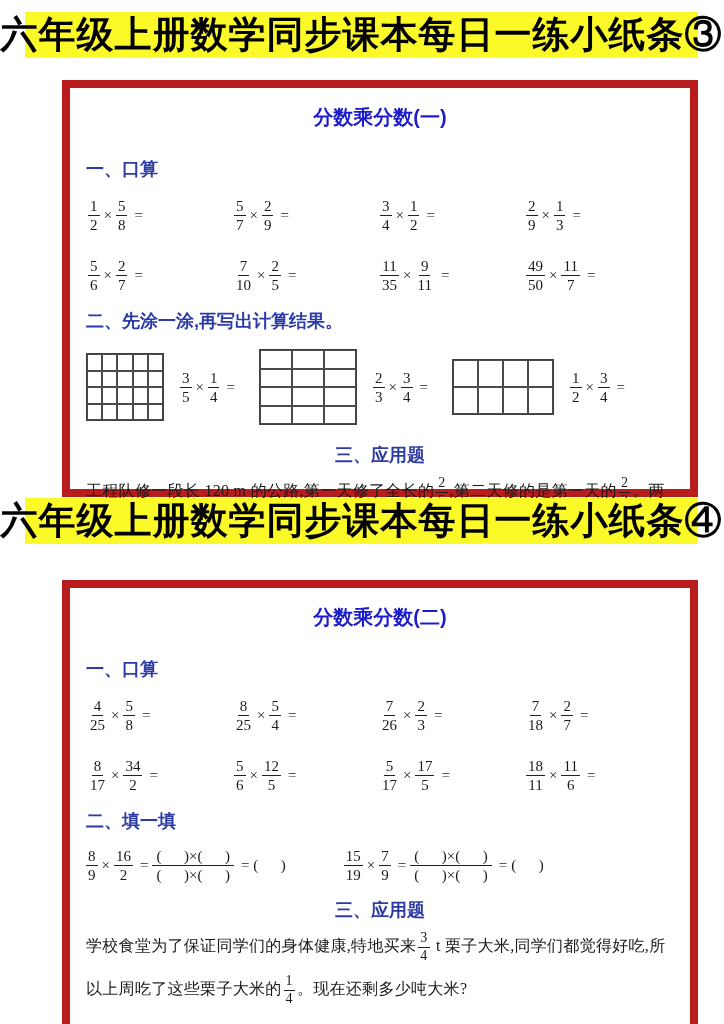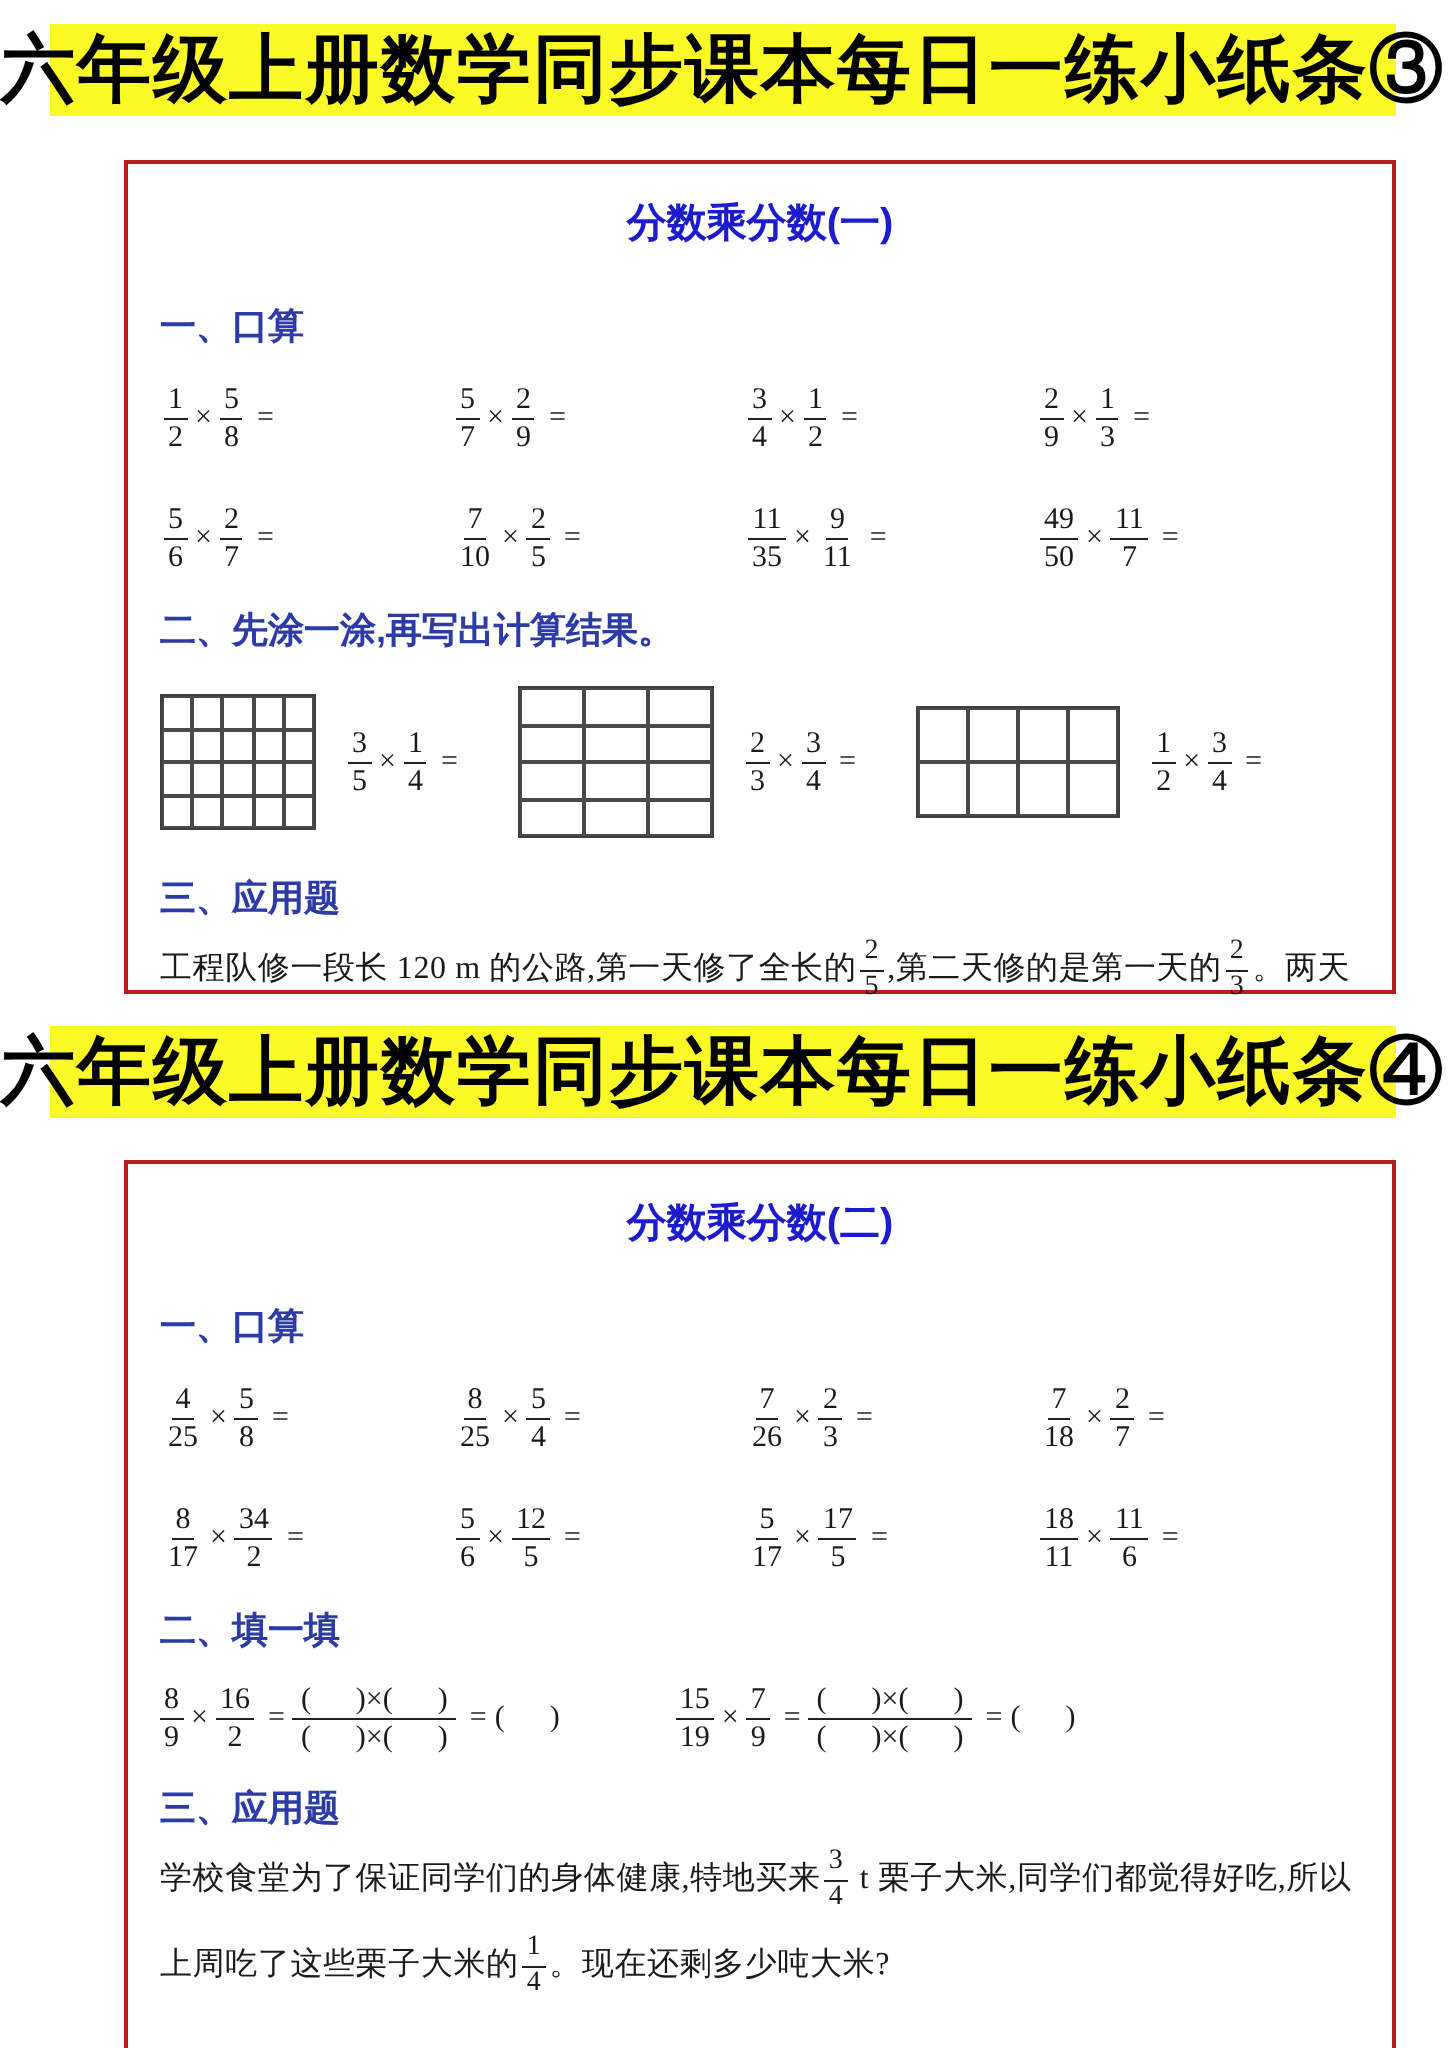"分数乘分数(一)" .sheet { border: 2px solid #b91c1c -> 8px solid #b91c1c }
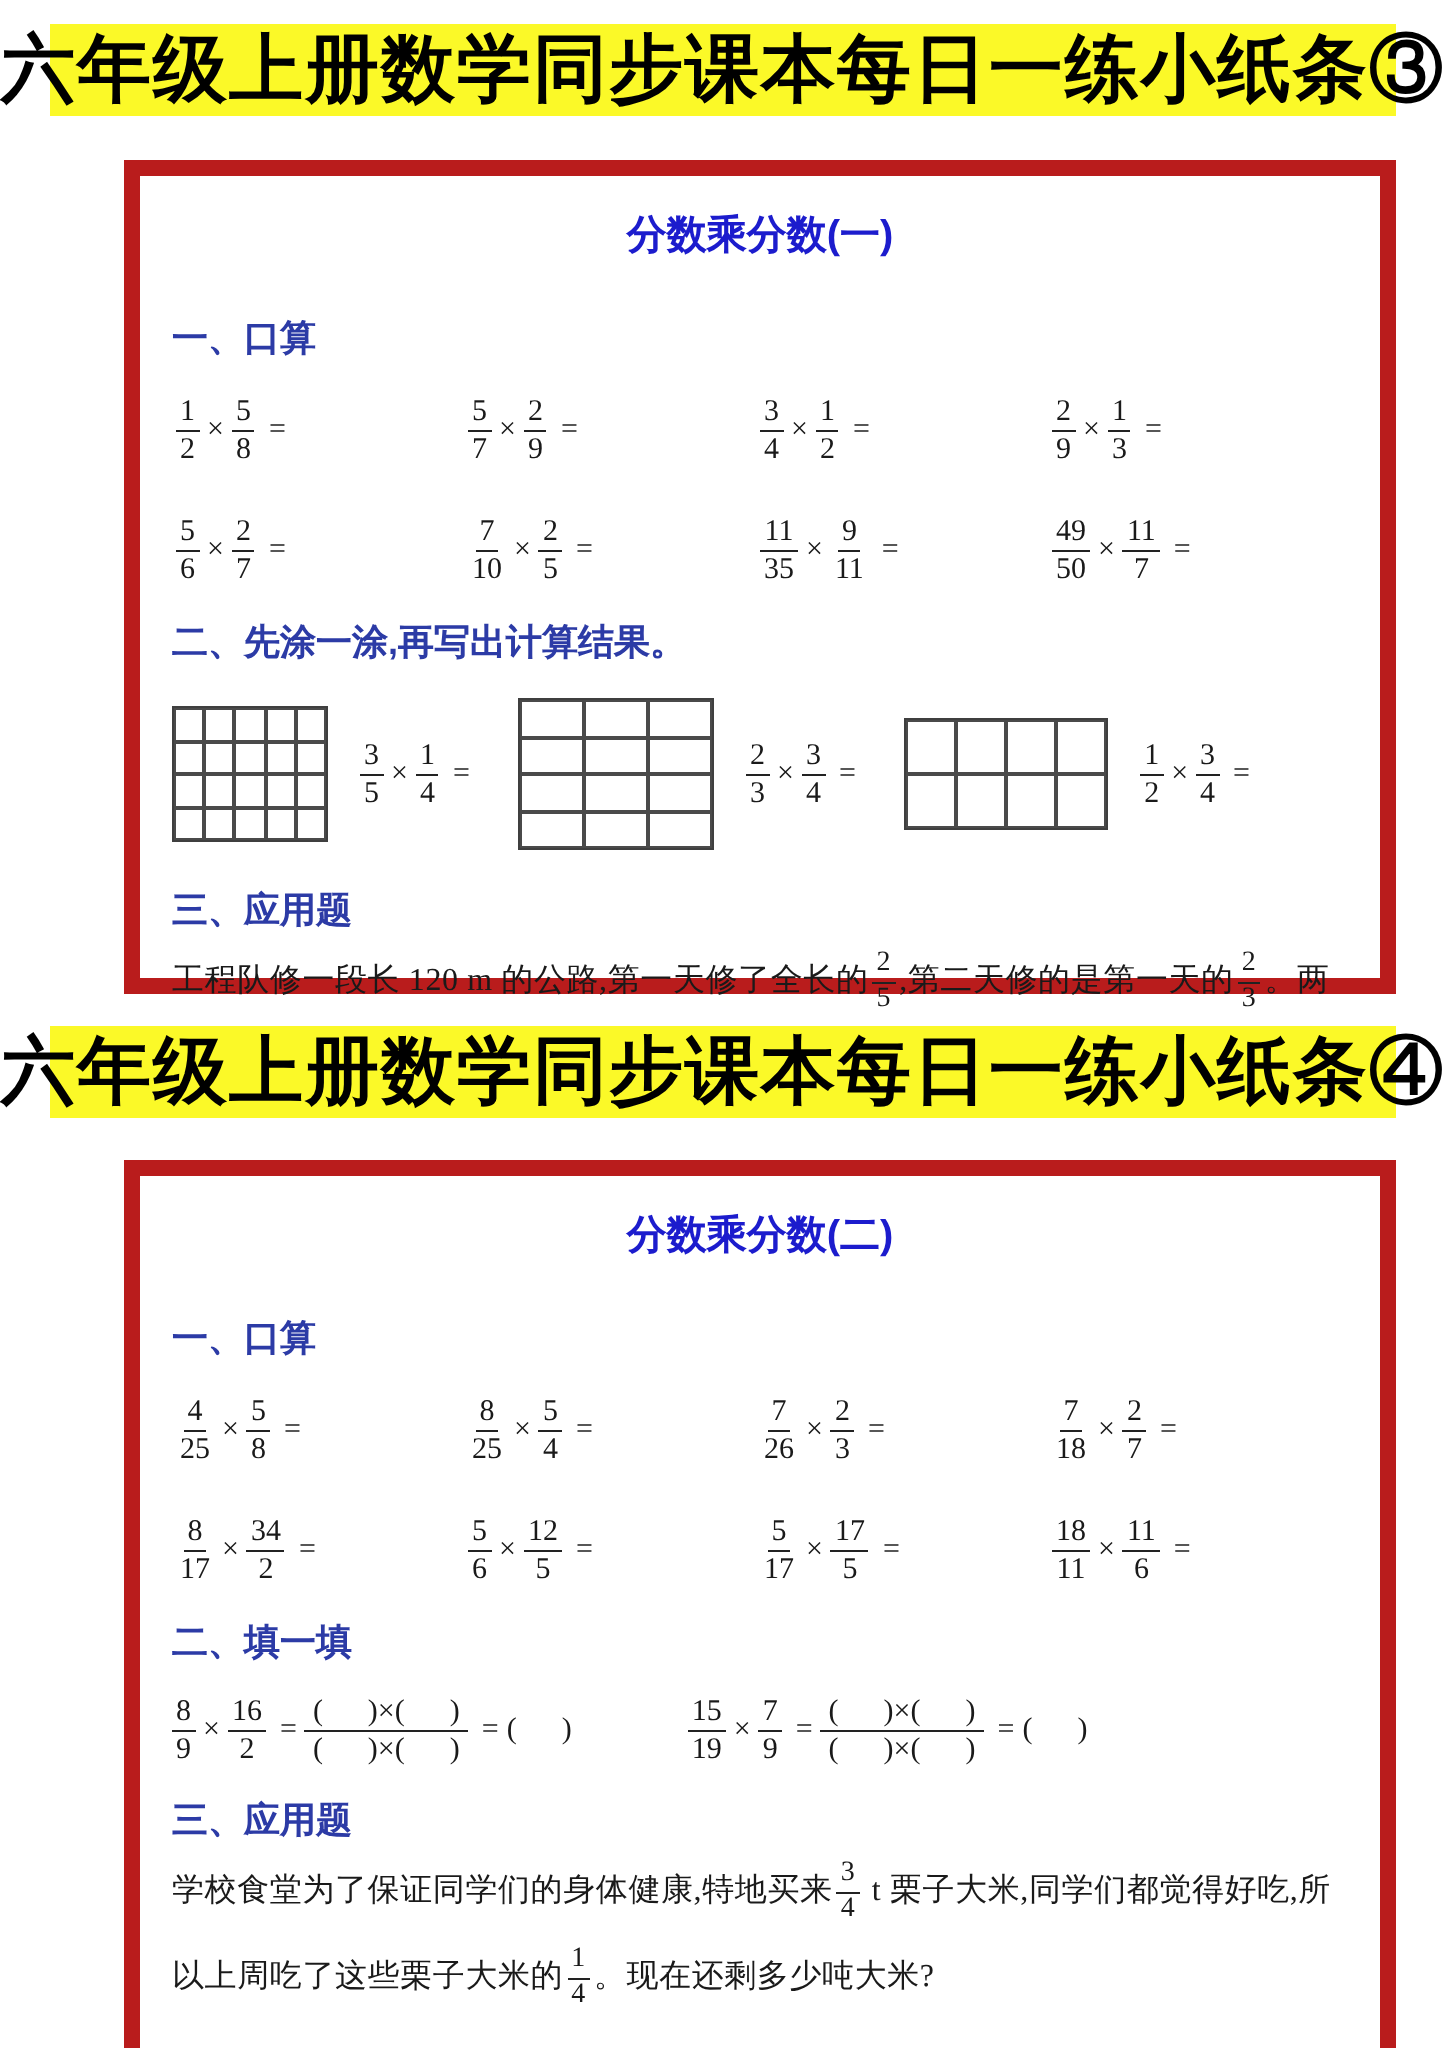"三、应用题" .h-word { text-align: none -> center }
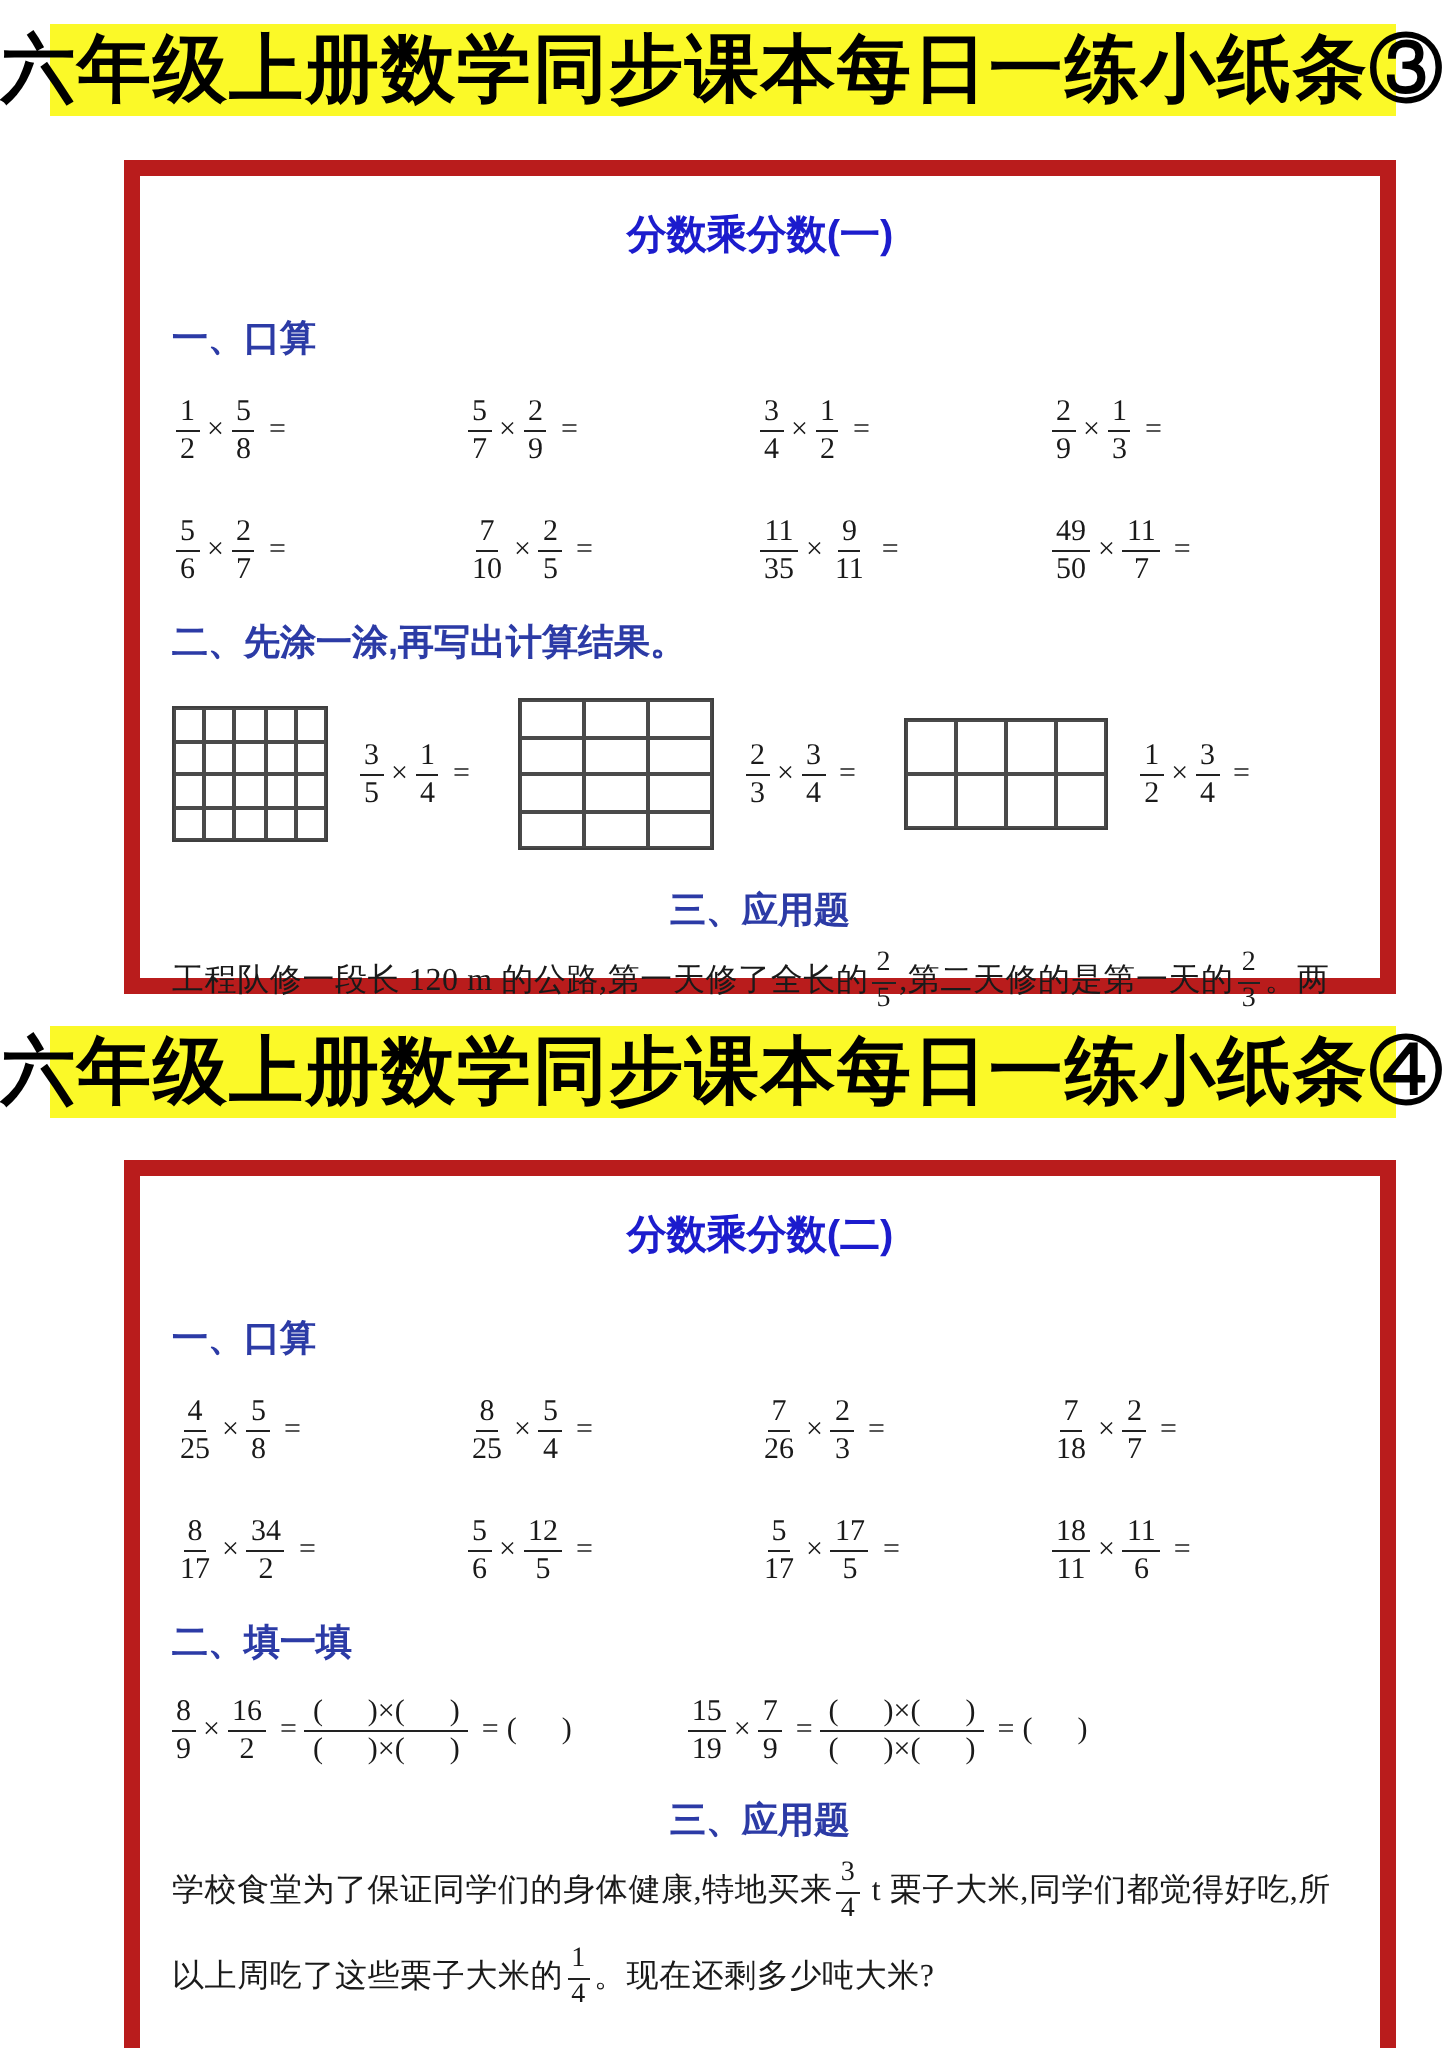"六年级上册数学同步课本每日一练小纸条④" #banner2 { top: 513px -> 498px }
